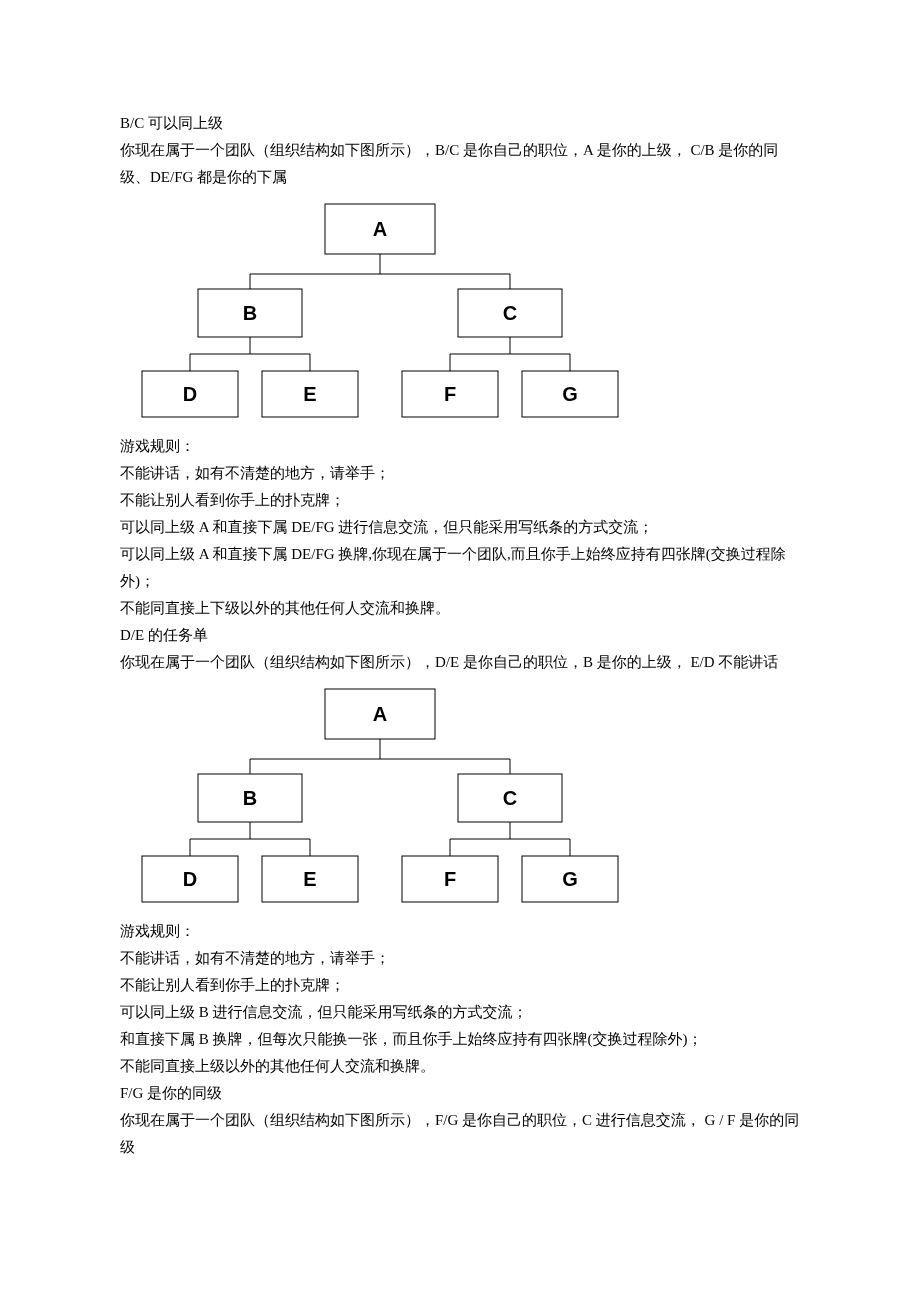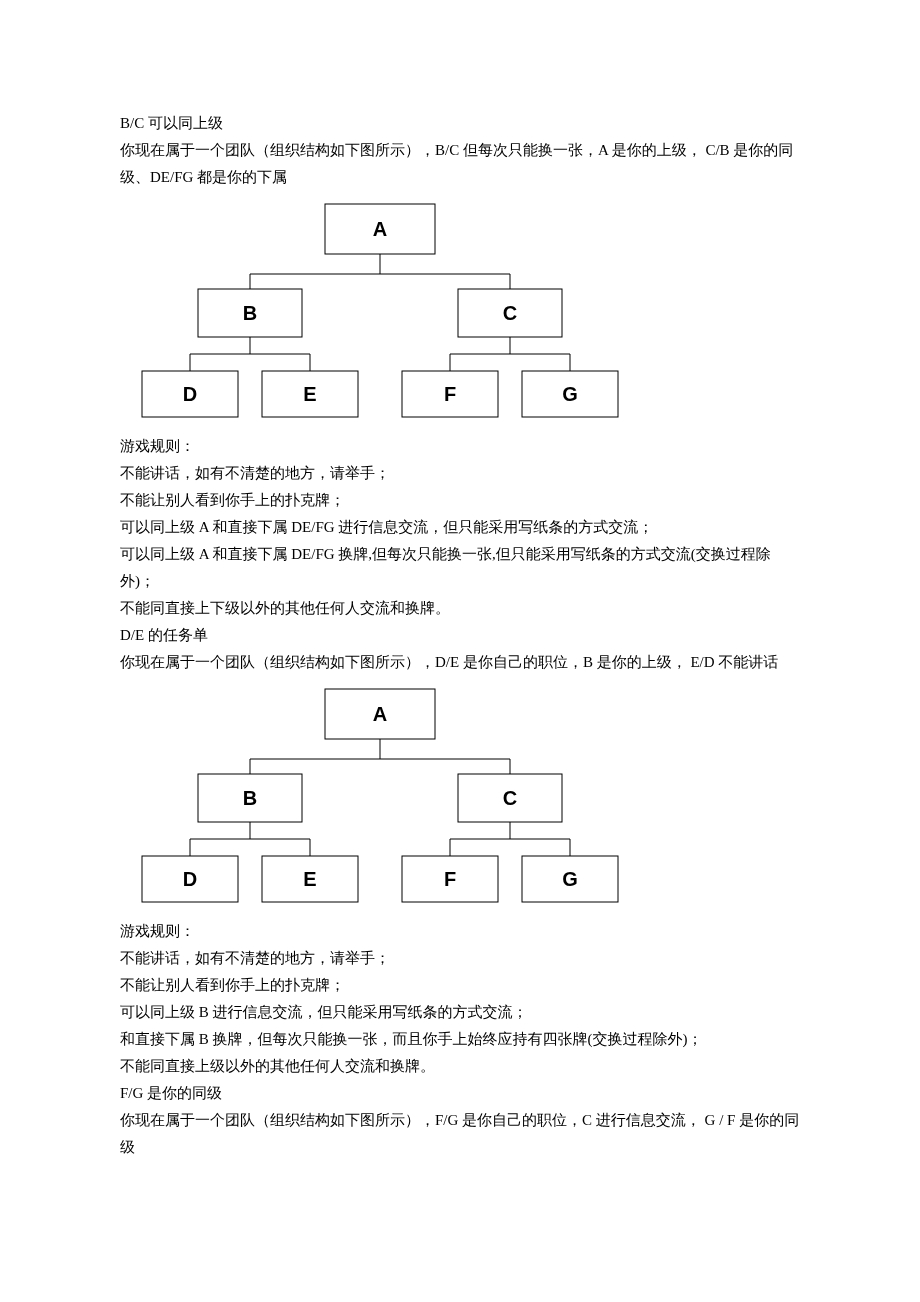"你现在属于一个团队（组织结构如下图所示），B/C 但每次只能换一张，A" p.para { text: 但每次只能换一张 -> 是你自己的职位 }
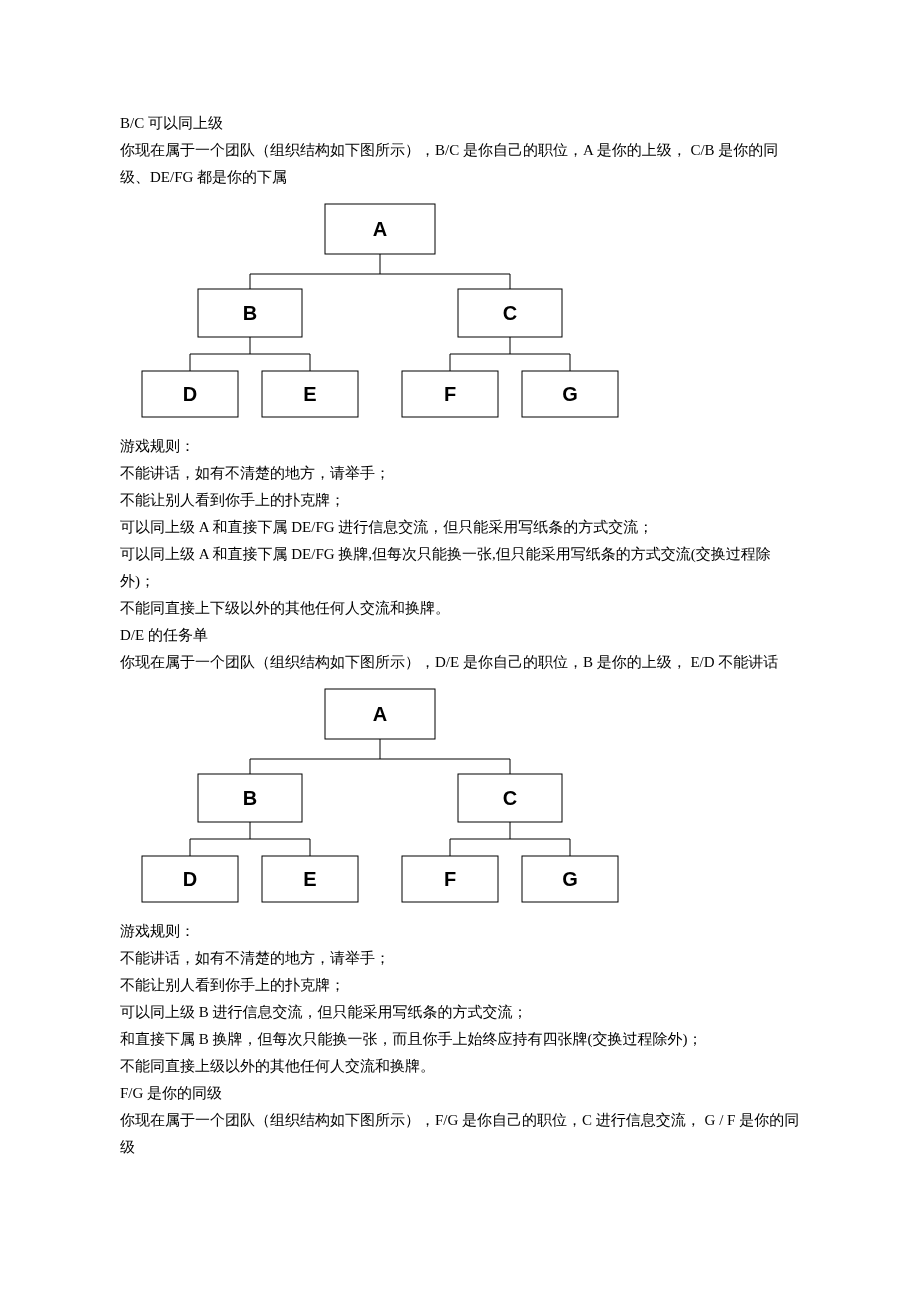"可以同上级 A 和直接下属 DE/FG" p.para { text: ,但每次只能换一张,但只能采用写纸条的方式交流 -> ,你现在属于一个团队,而且你手上始终应持有四张牌 }
